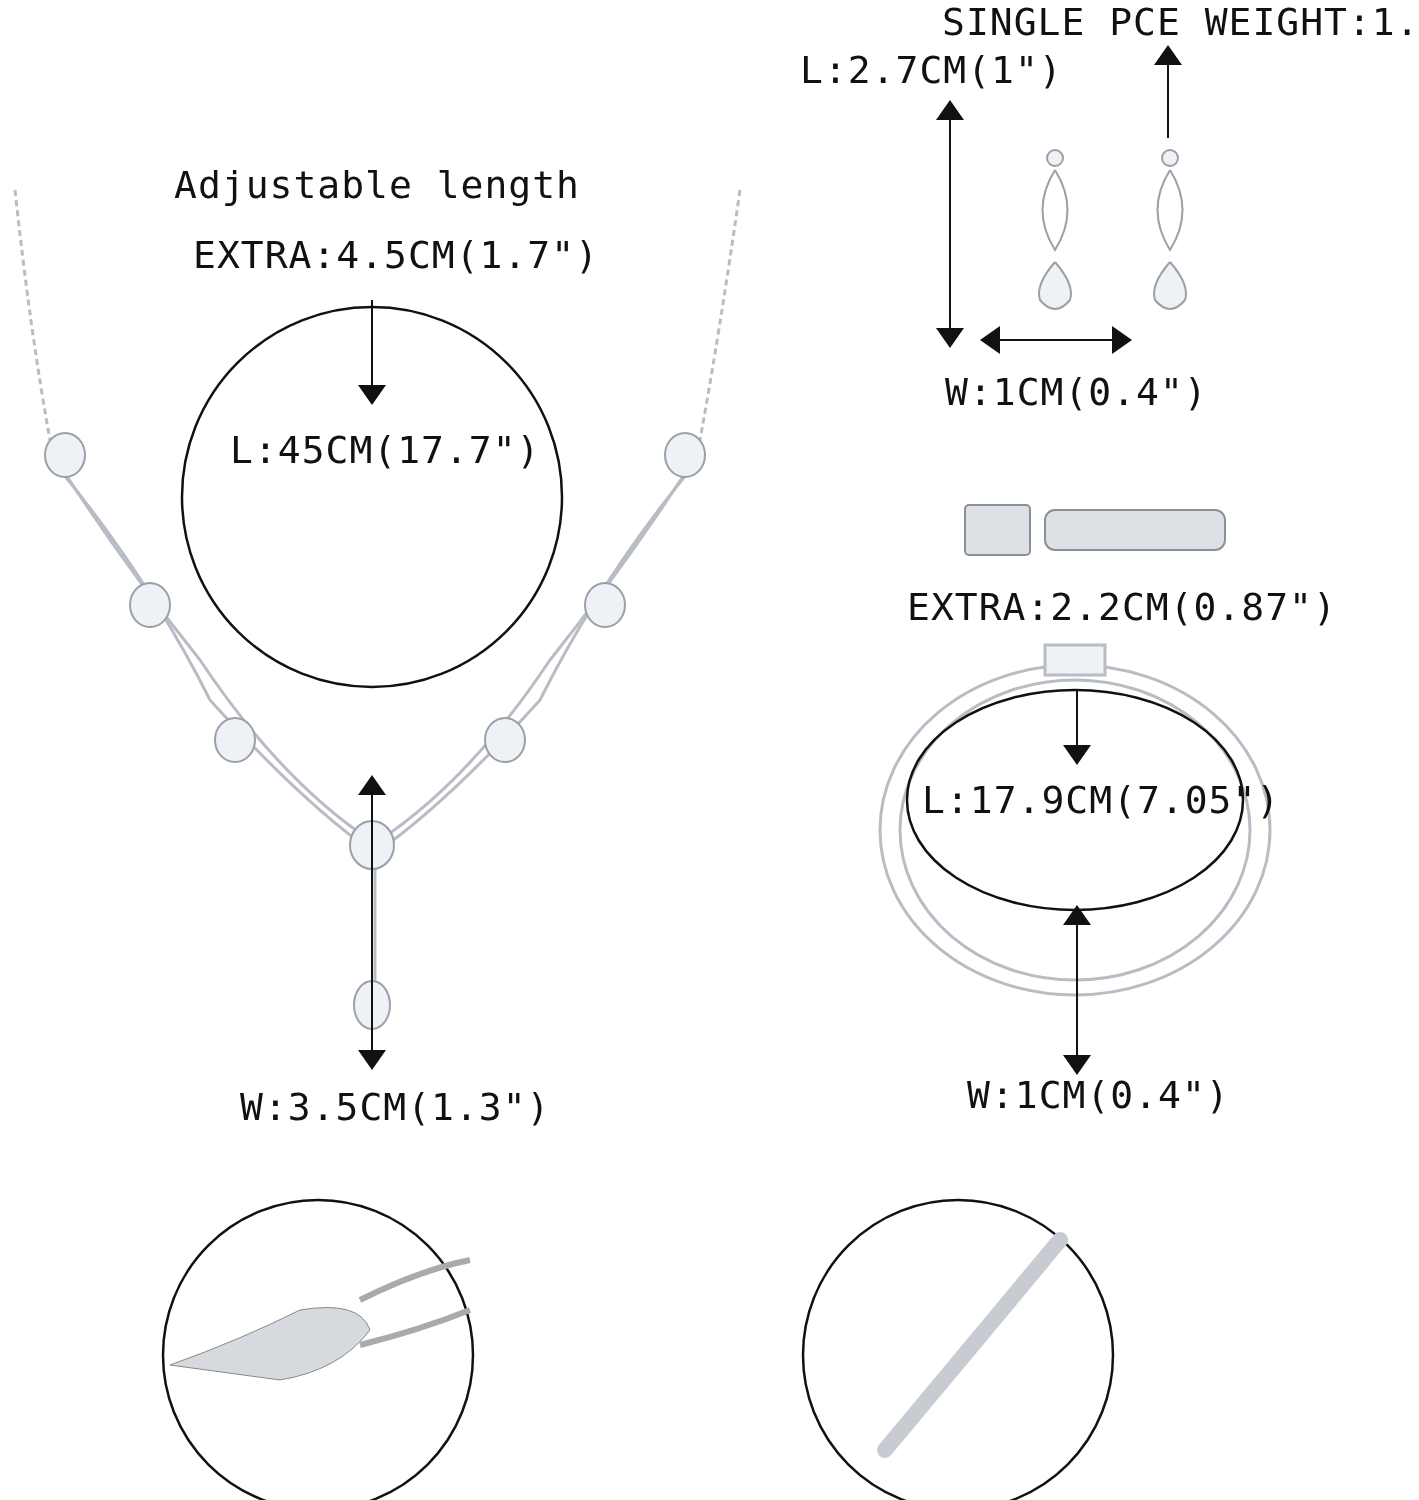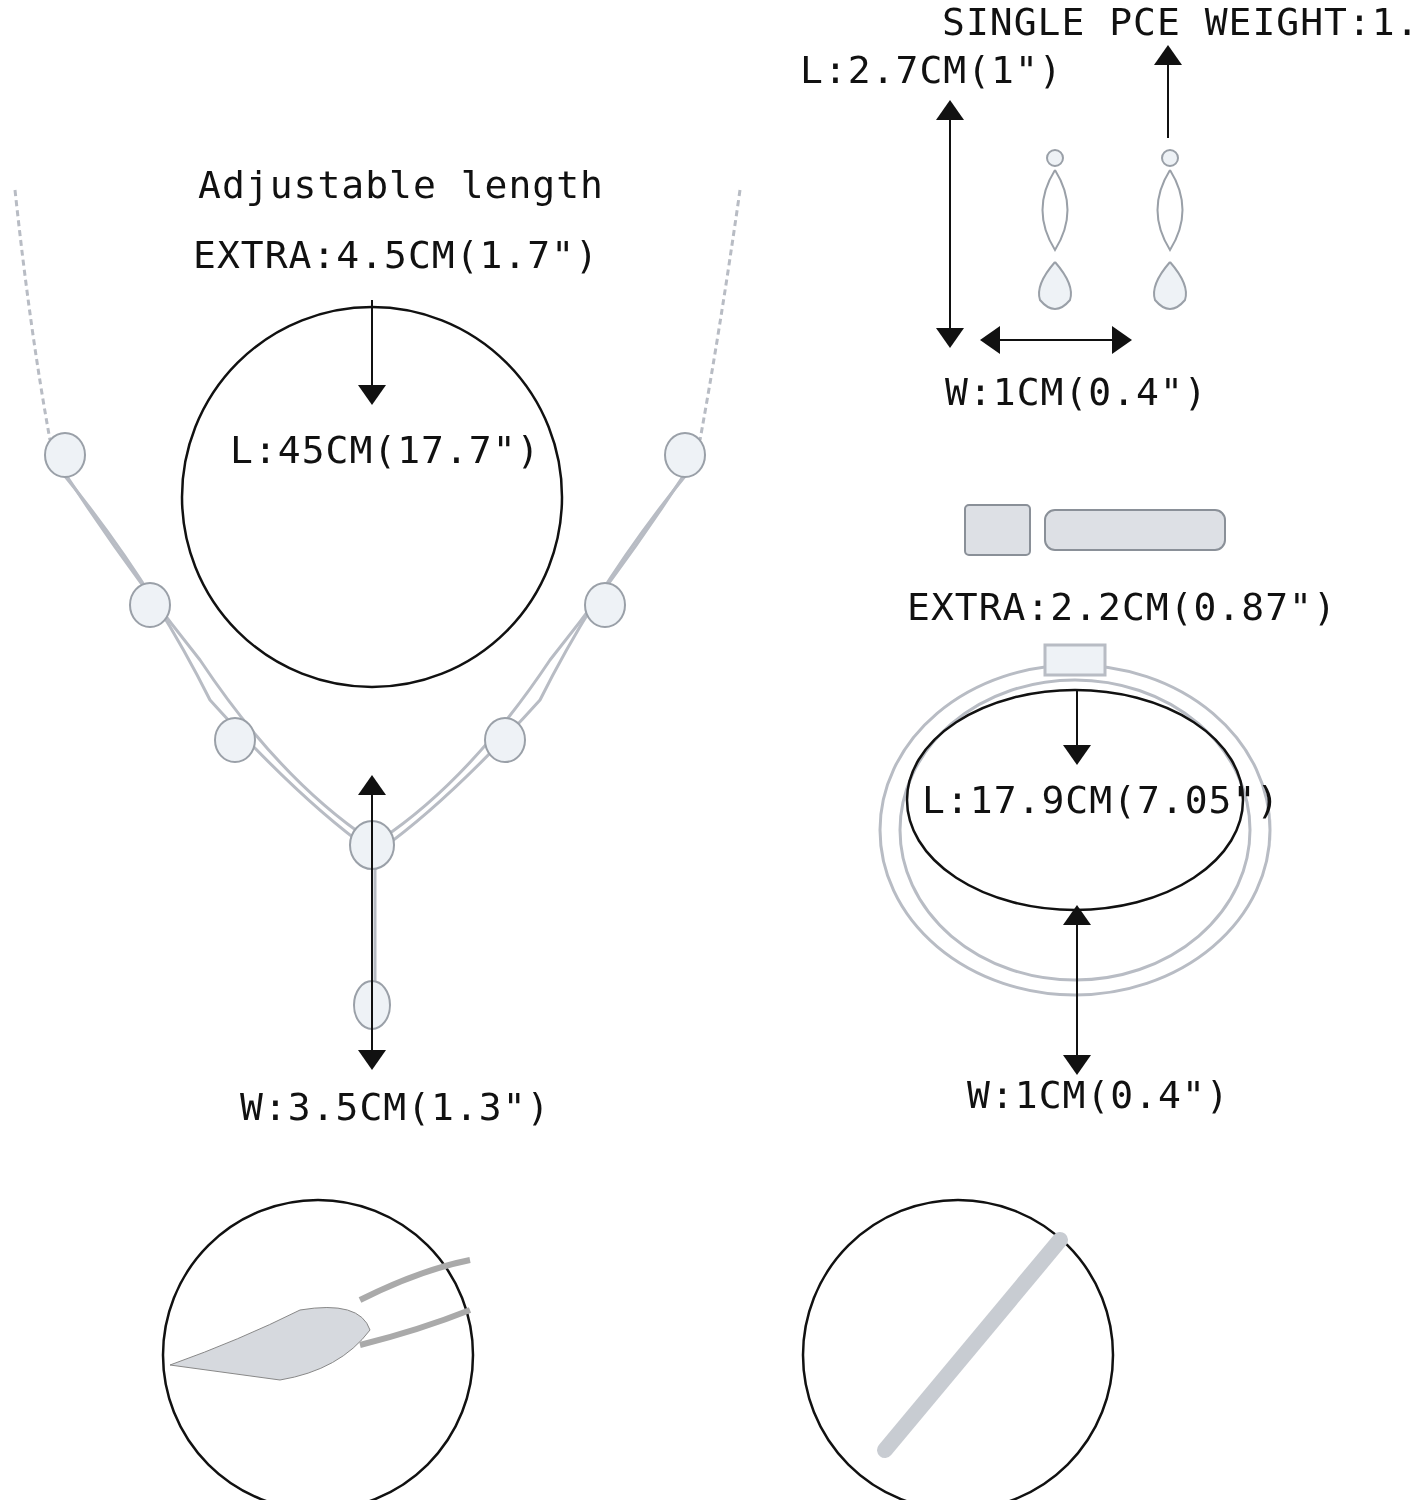"Adjustable length" div.lbl { left: 198px -> 174px }
